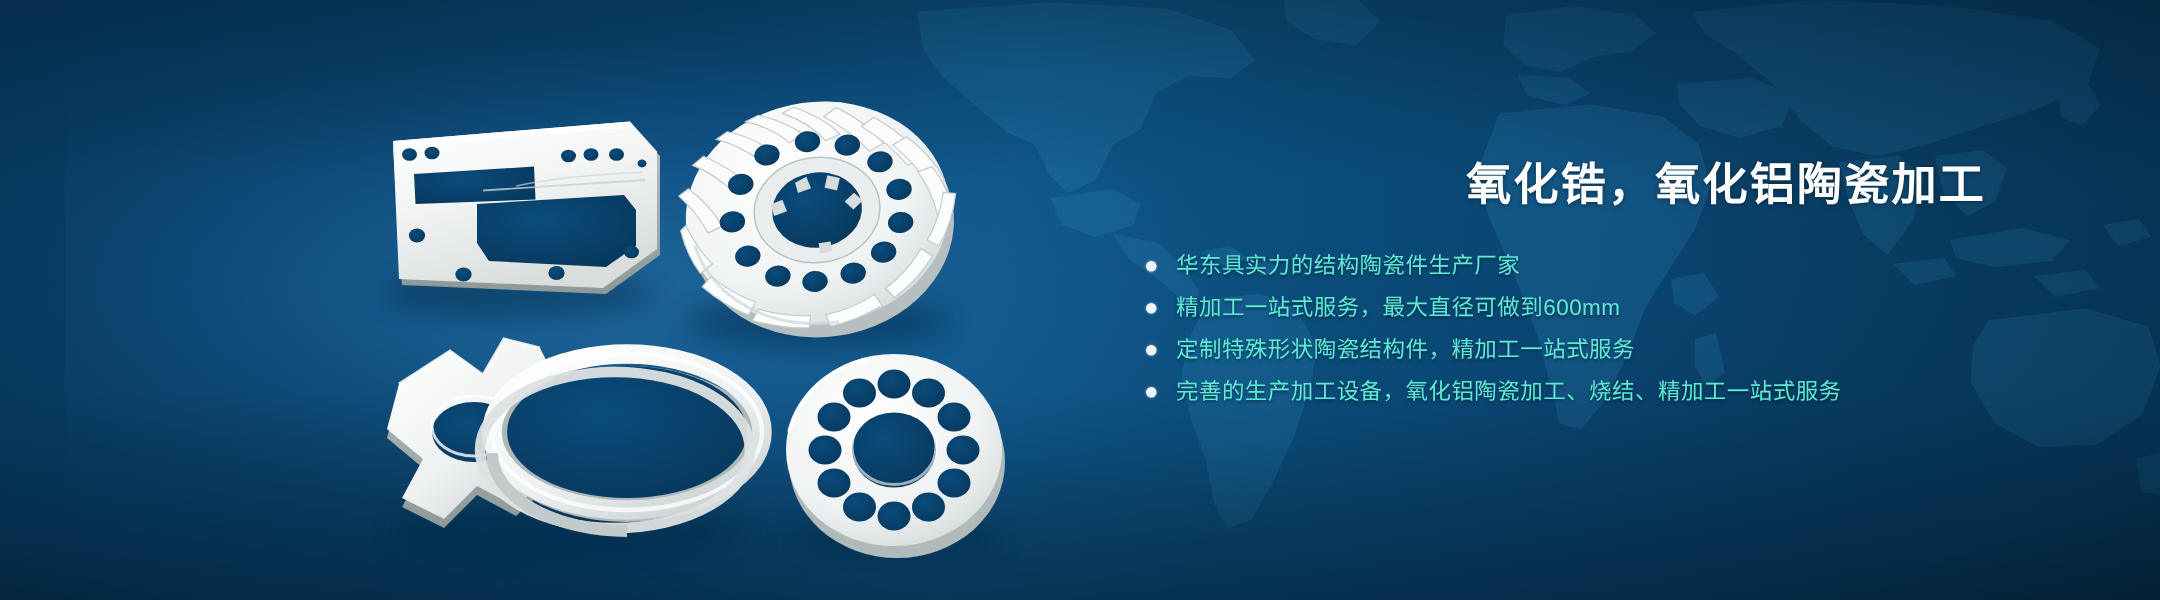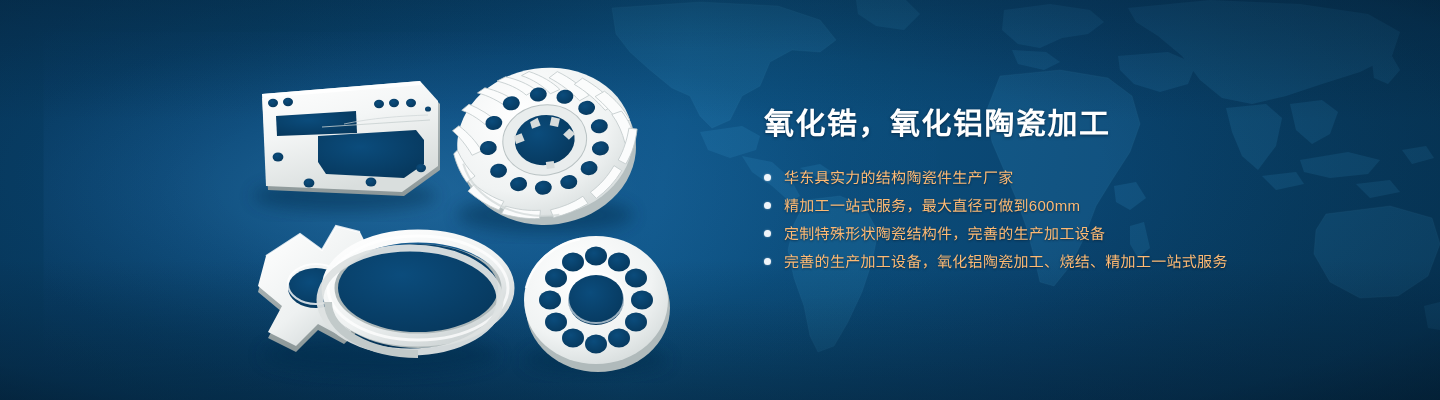"氧化锆，氧化铝陶瓷加工" .copy { text-align: none -> right }
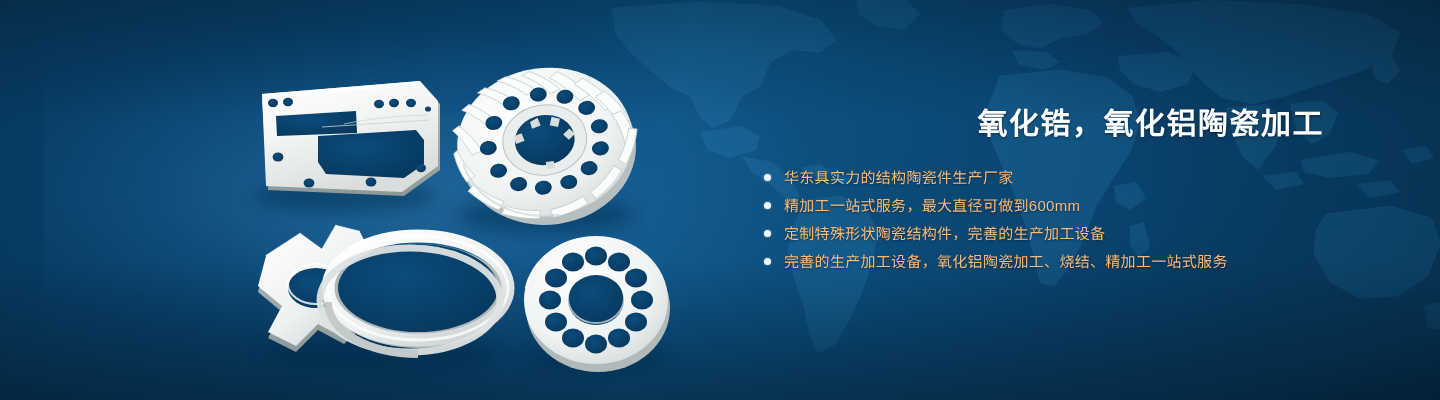"华东具实力的结构陶瓷件生产厂家" .feature-text { color: #fdba74 -> #5eead4 }
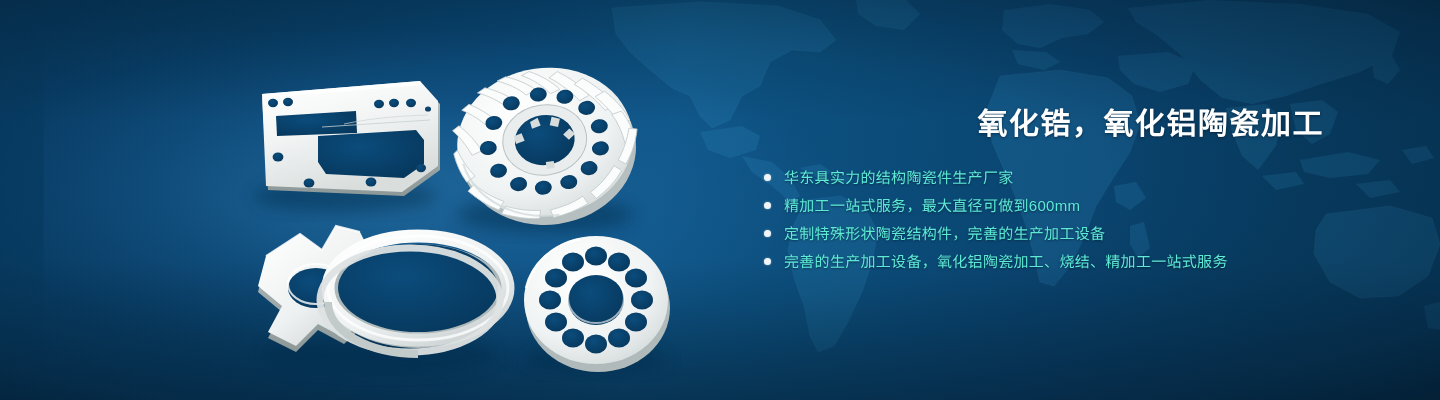"定制特殊形状陶瓷结构件，完善的生产加工设备" span.feature-text { text: 完善的生产加工设备 -> 精加工一站式服务 }
